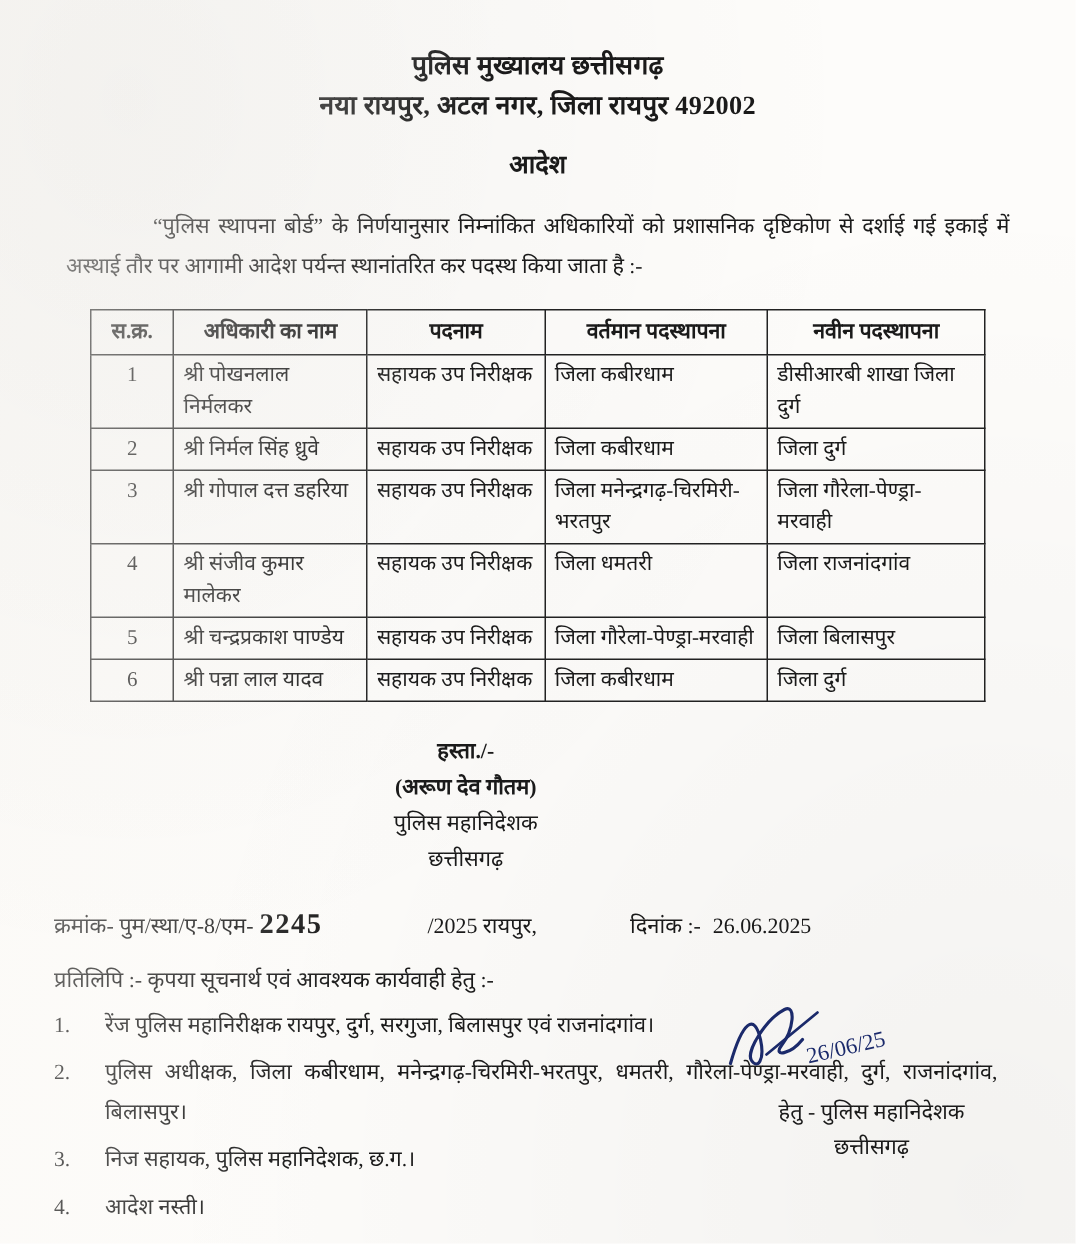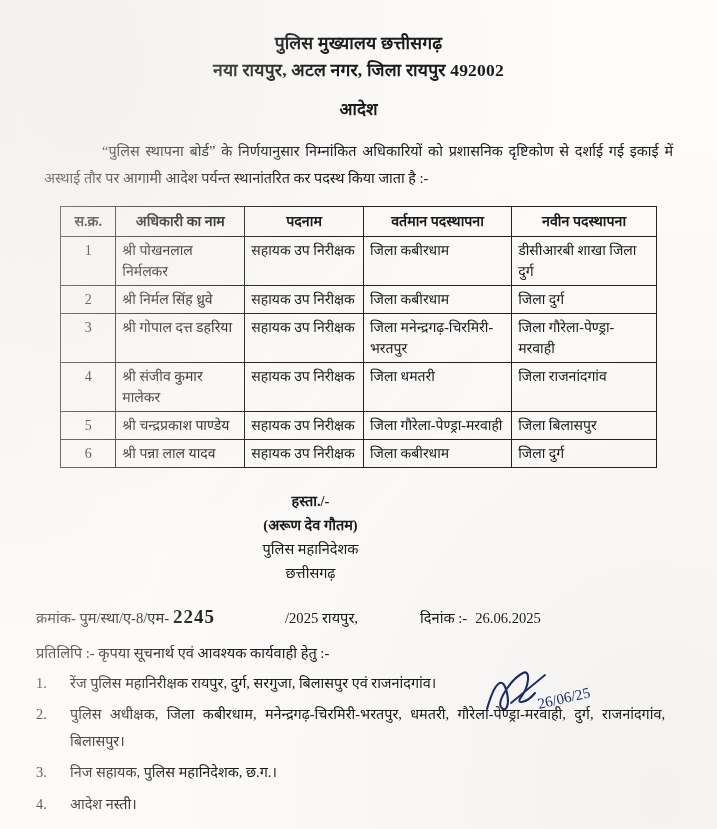"हेतु - पुलिस महानिदेशक" div.footer-sign { html: none -> <div> <div>हेतु - पुलिस महानिदेशक</div> <div>छत्तीसगढ़</div> </div> }
